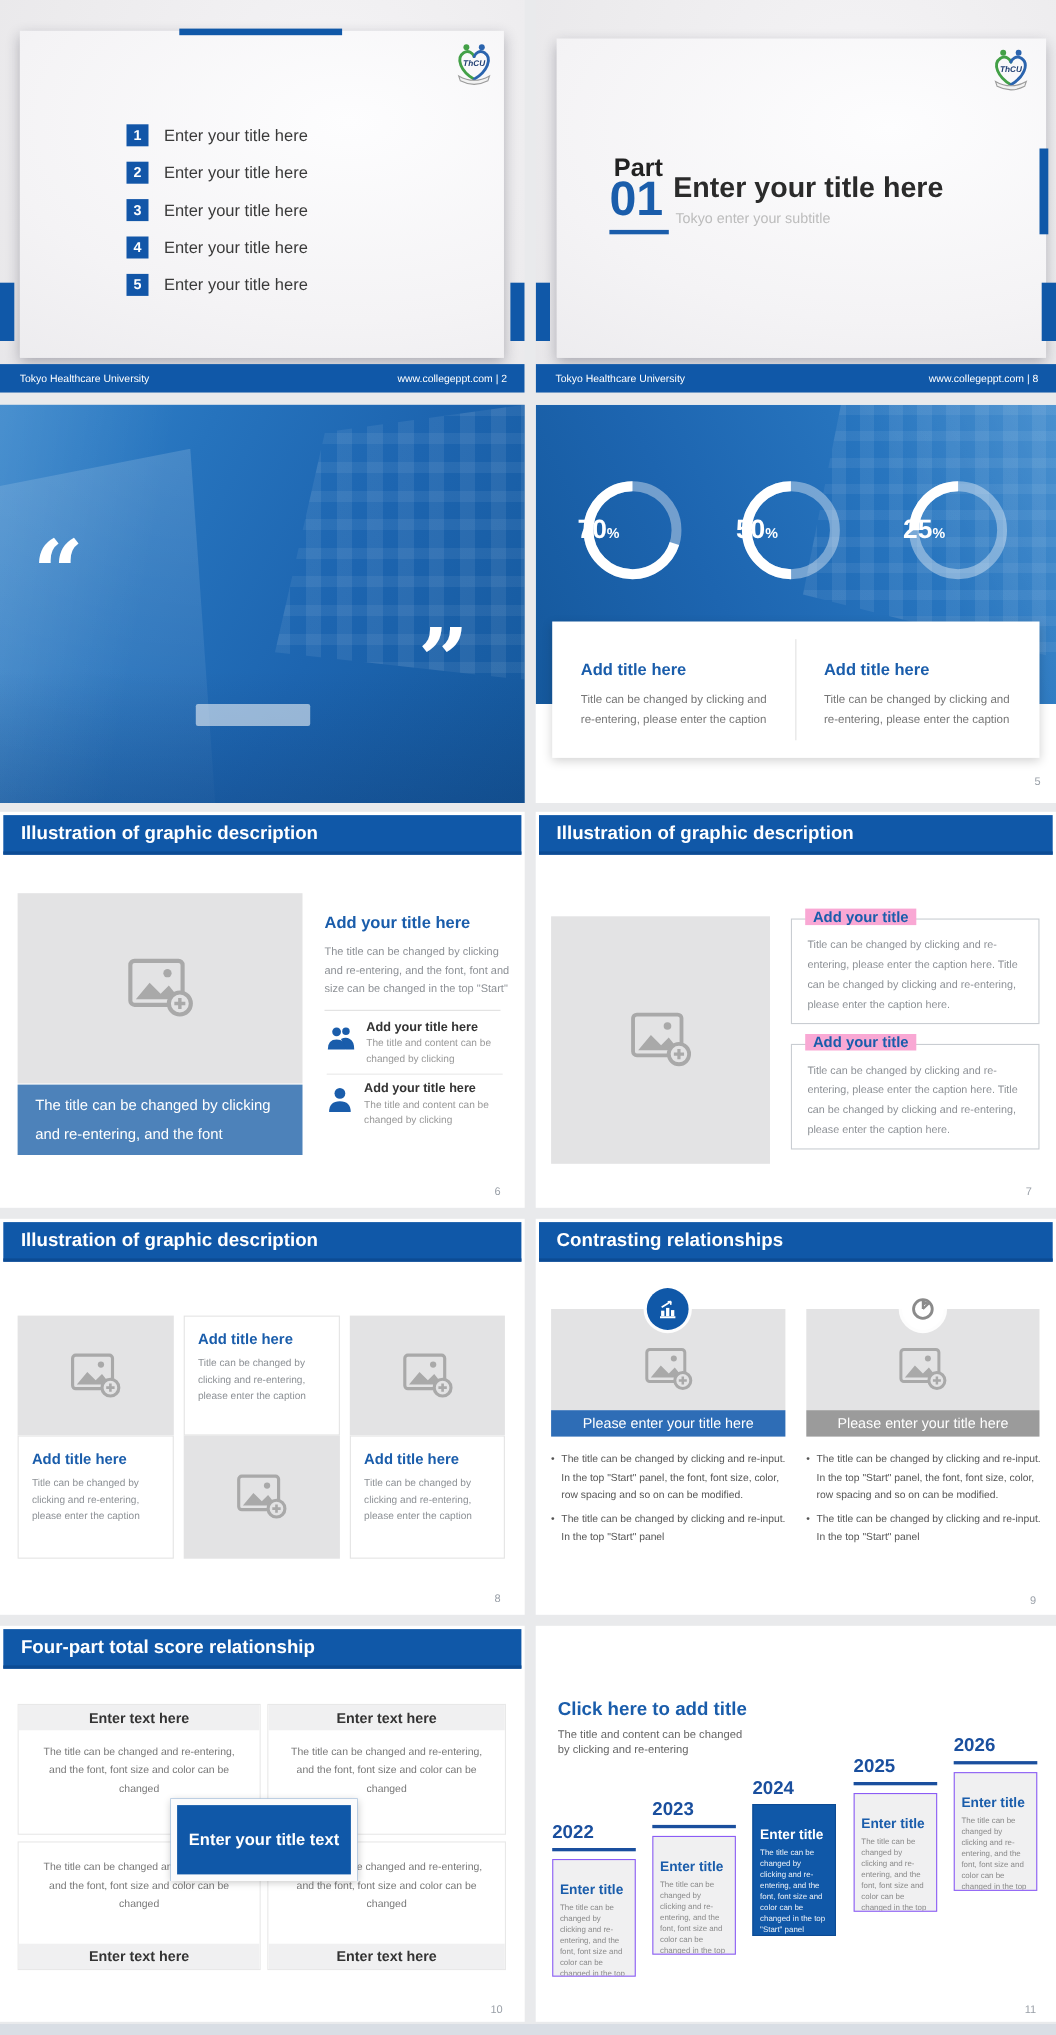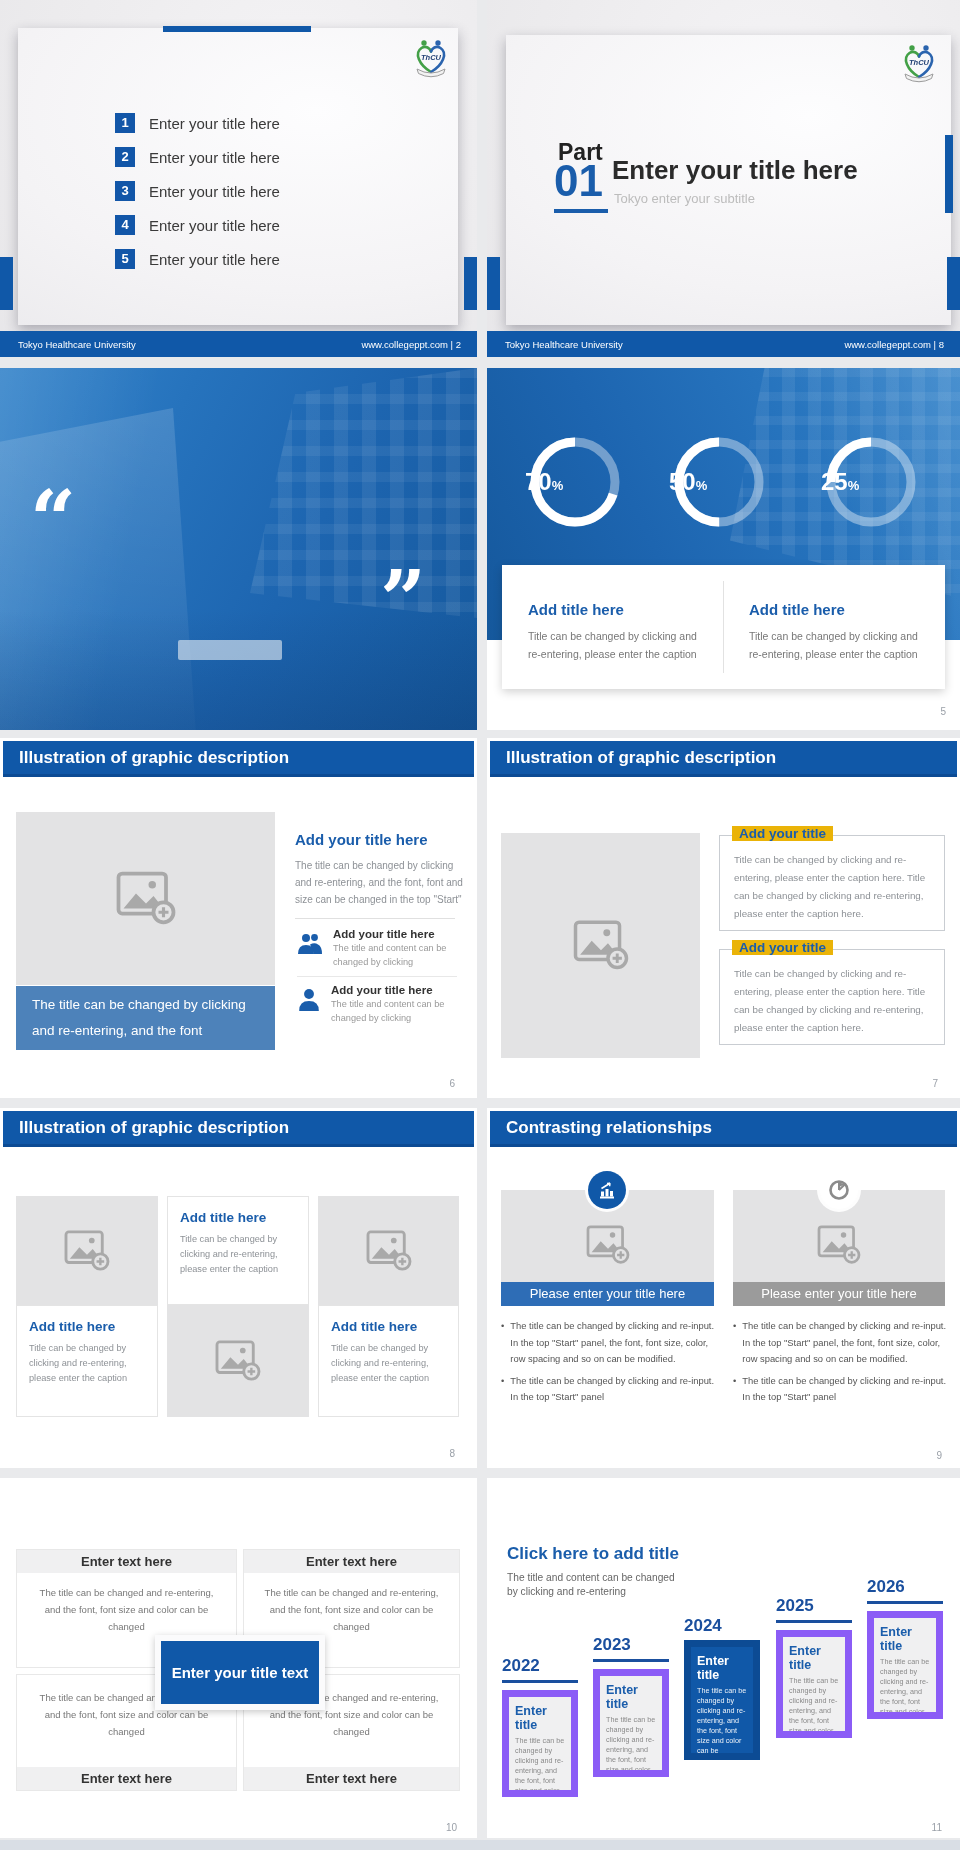"Add your title" .oboxtitle { background: #eab308 -> #f9a8d4 }
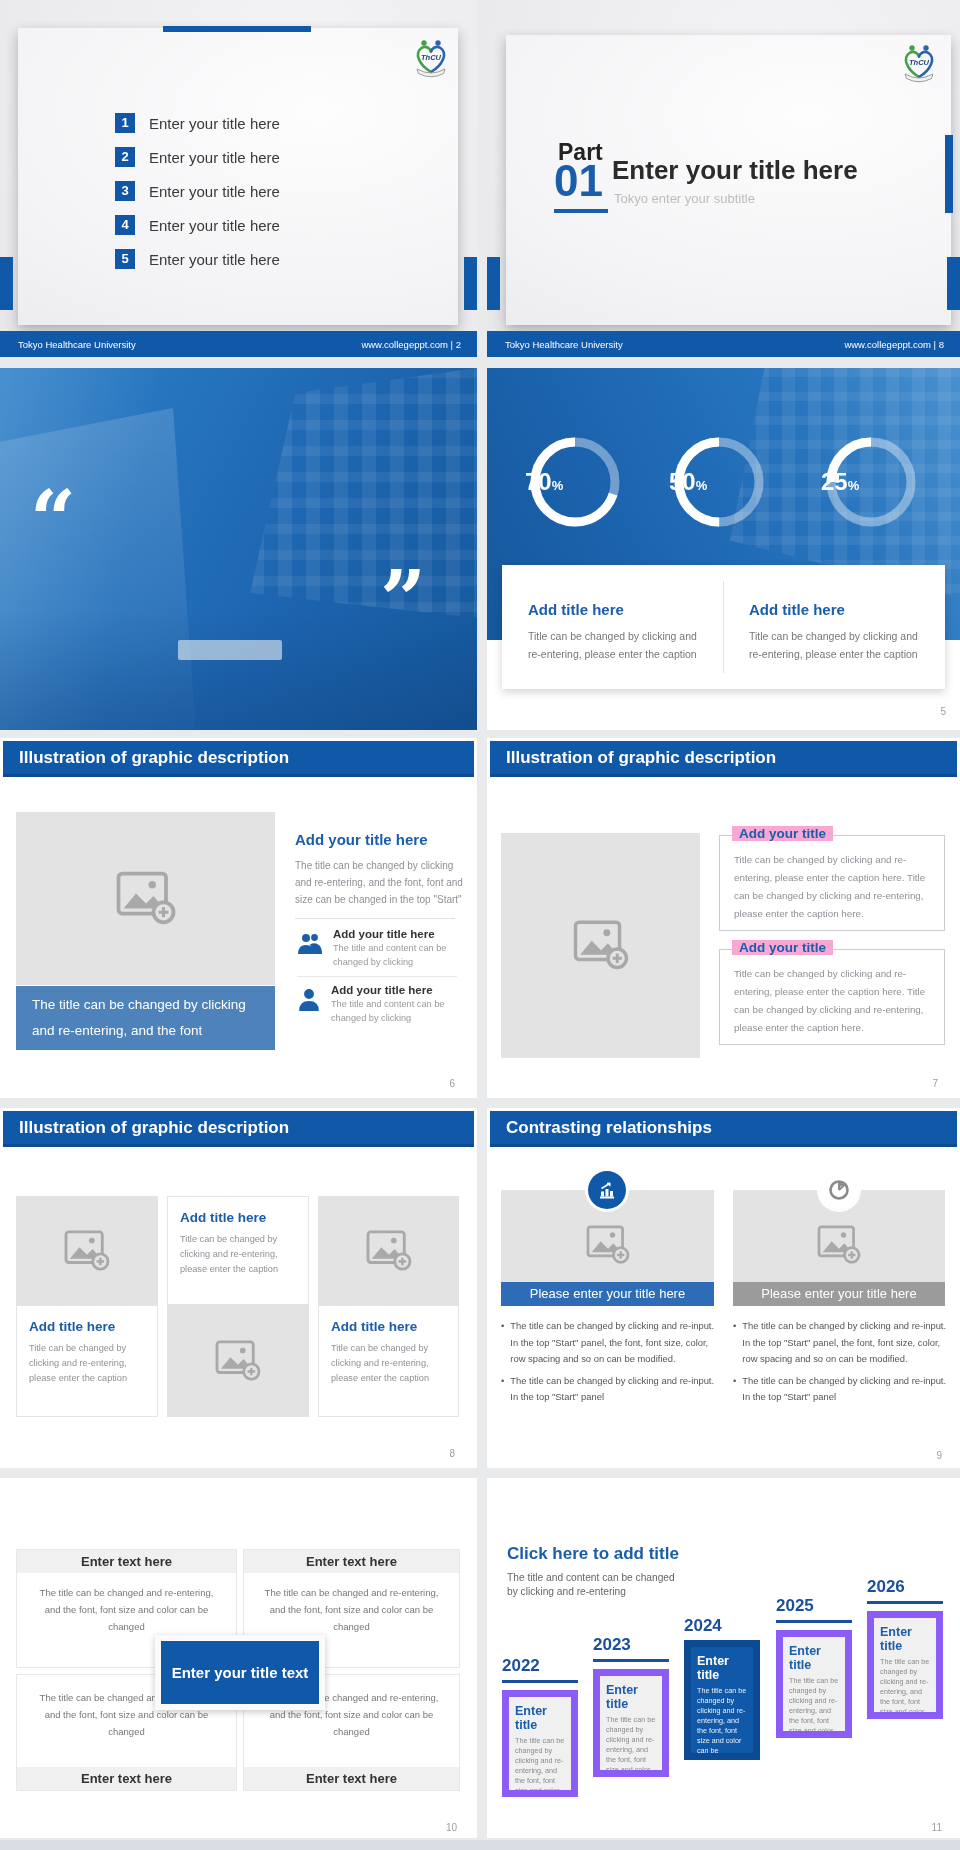"Four-part total score relationship" div.hdr { html: none -> <div>Four-part total score relationship</div> }
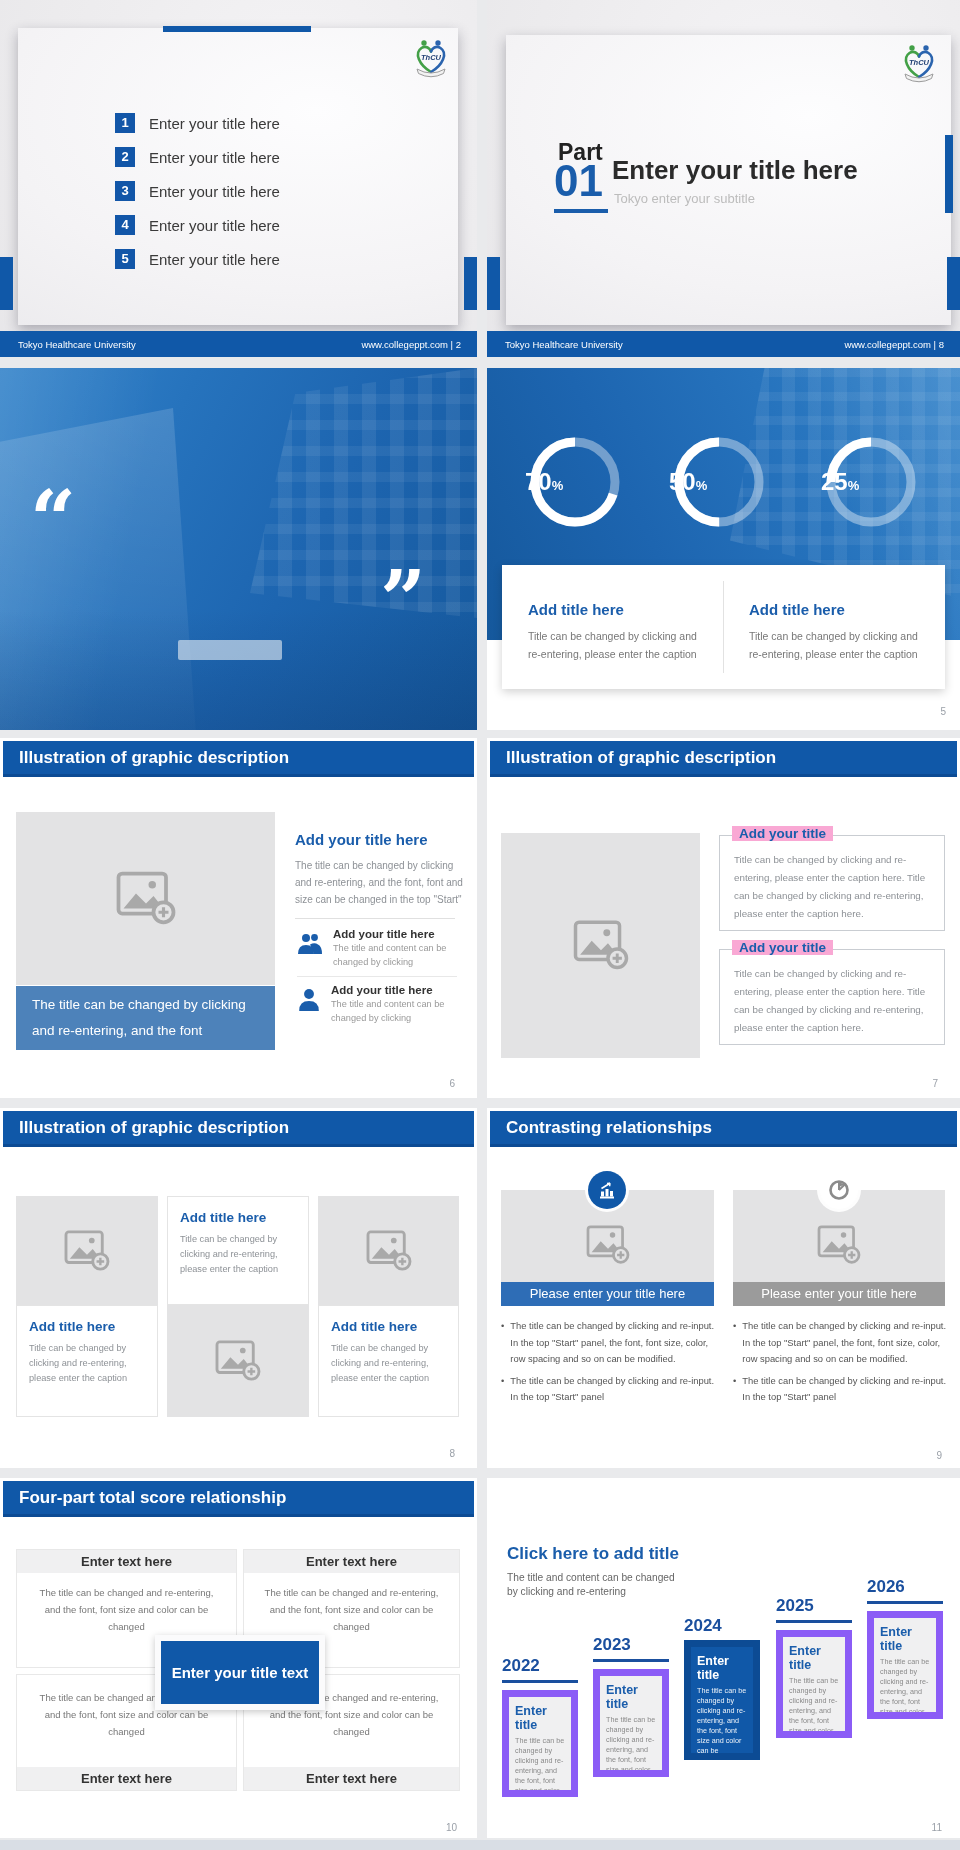"Enter title" .tbox { border: 7px solid #8b5cf6 -> 1px solid #8b5cf6; padding: 7px 6px -> 20px 6px }
